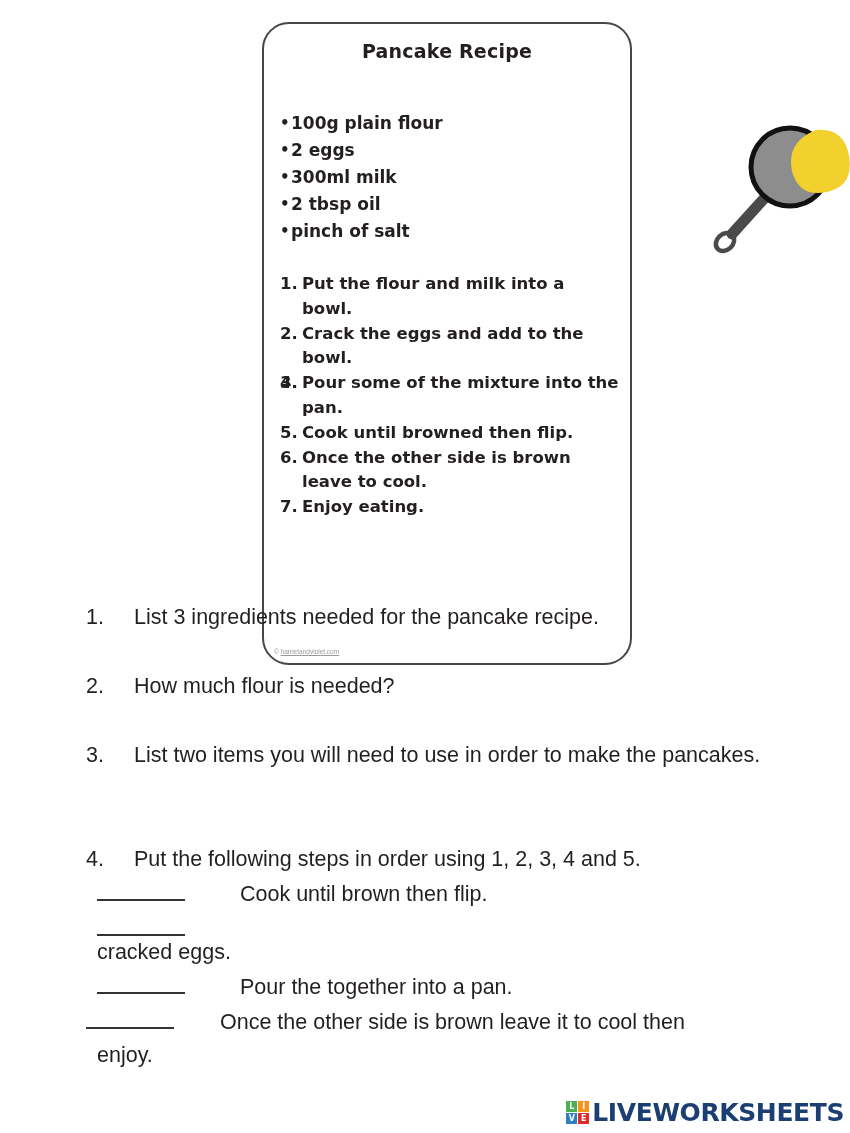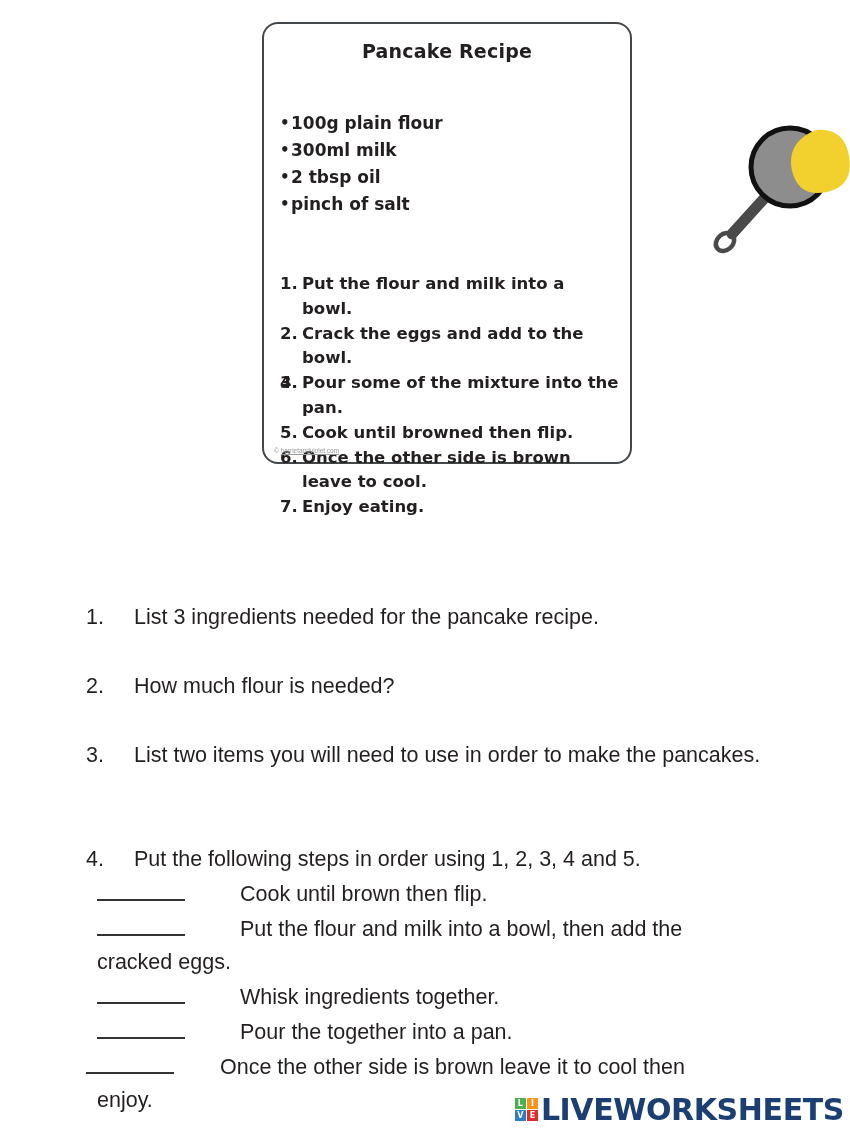"Pancake Recipe" #recipe-card { border-radius: 16px -> 27px; height: 442px -> 643px }
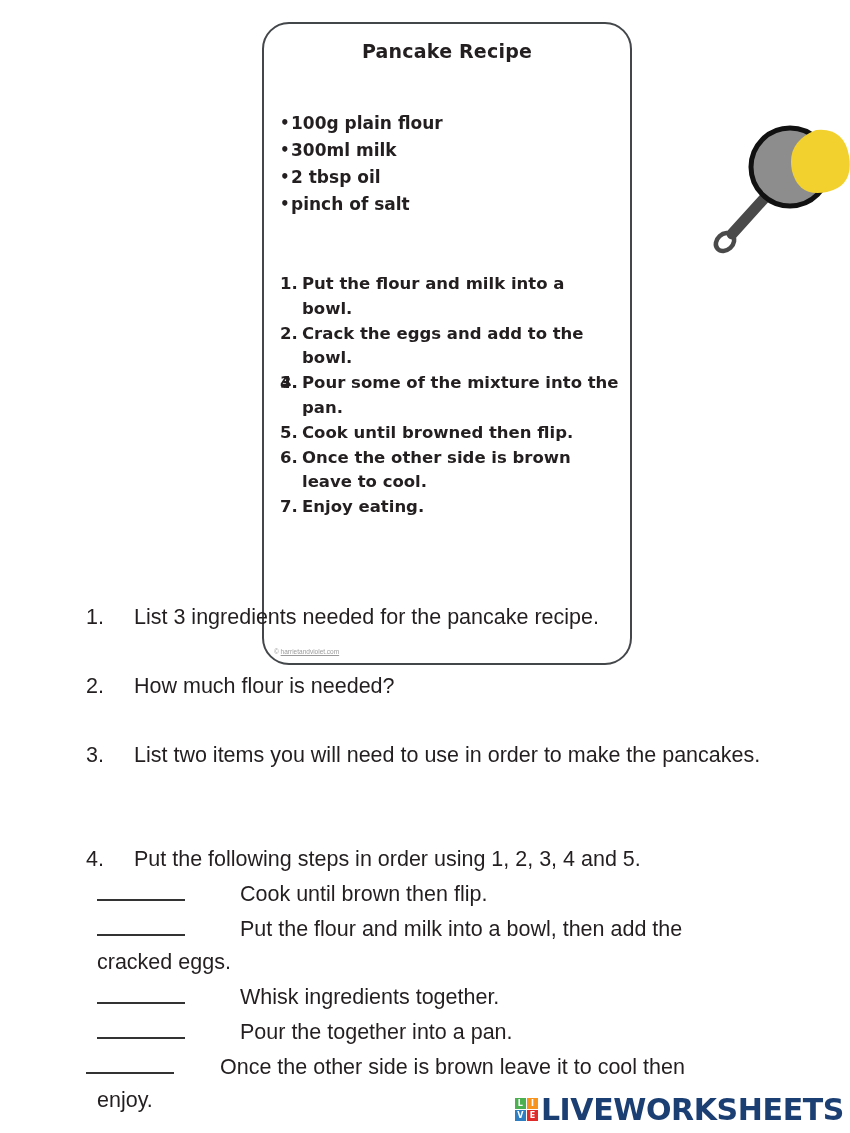"2 eggs" li { html: none -> <li>2 eggs</li> }
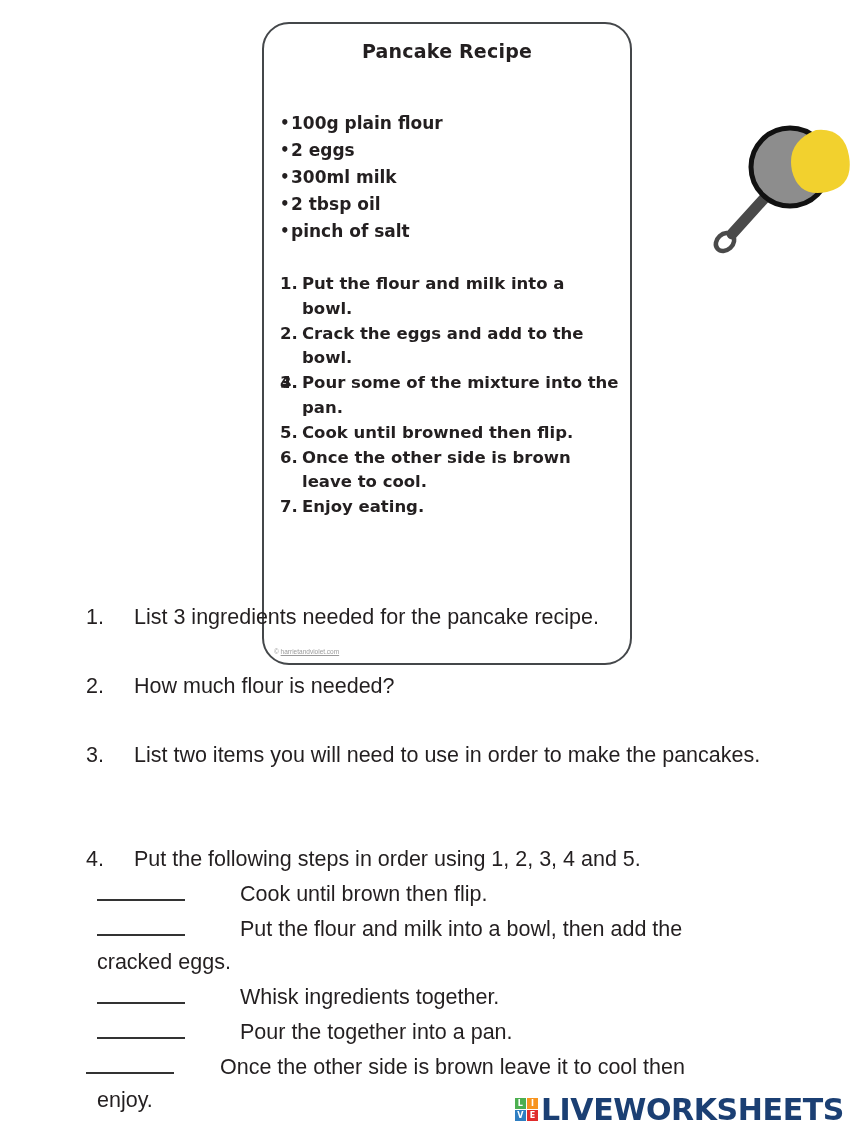"Put the flour and milk into a bowl," span.ordering-text { html: <span>Put the flour and milk into a bowl, then add the</span> -> none }
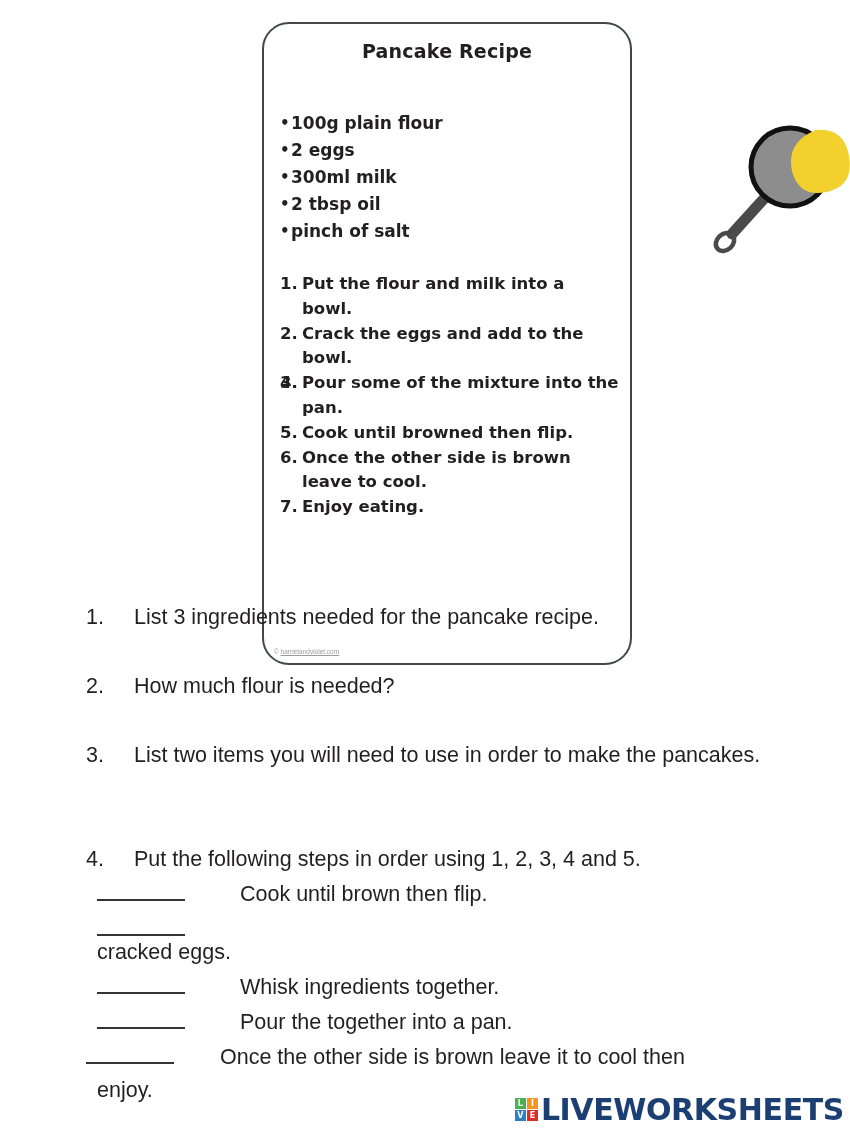"Whisk ingredients together." li { html: <li> <span></span> <span>Whisk ingredients together.</span> </li> -> none }
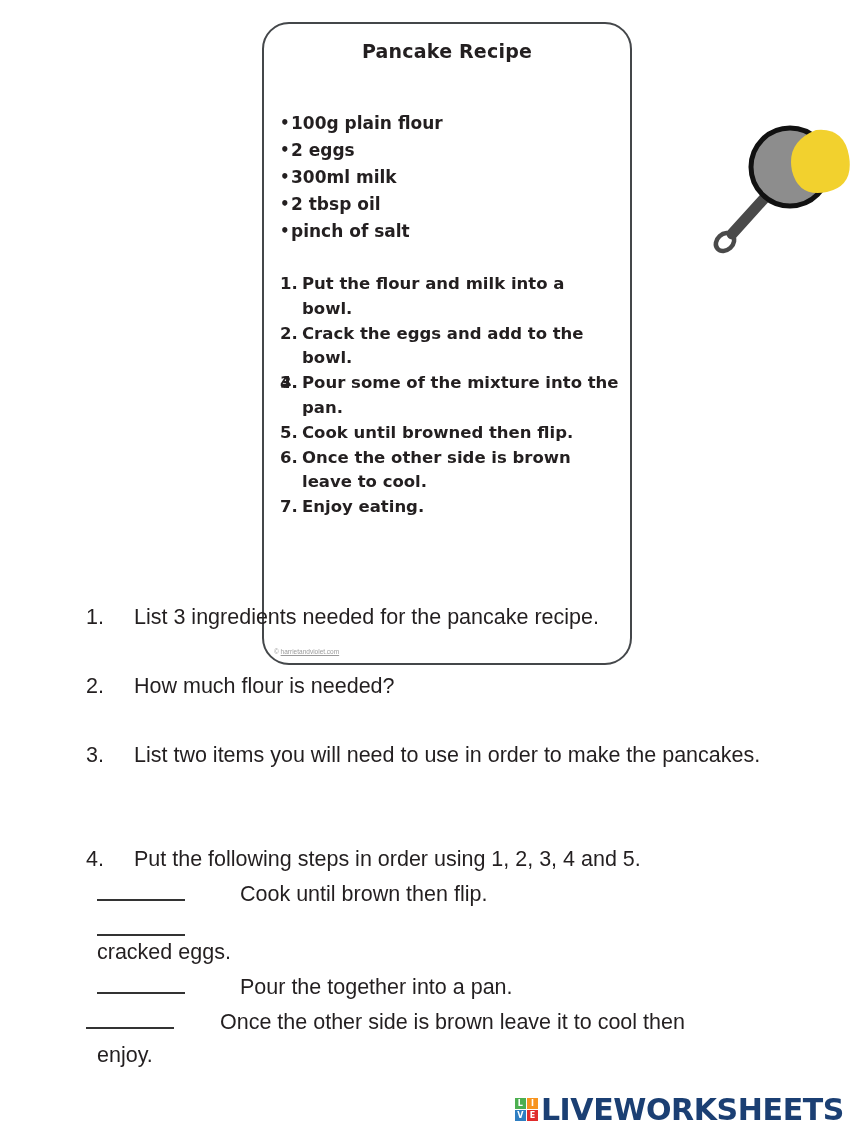"LIVEWORKSHEETS" #logo-wordmark { font-size: 30px -> 25px }
